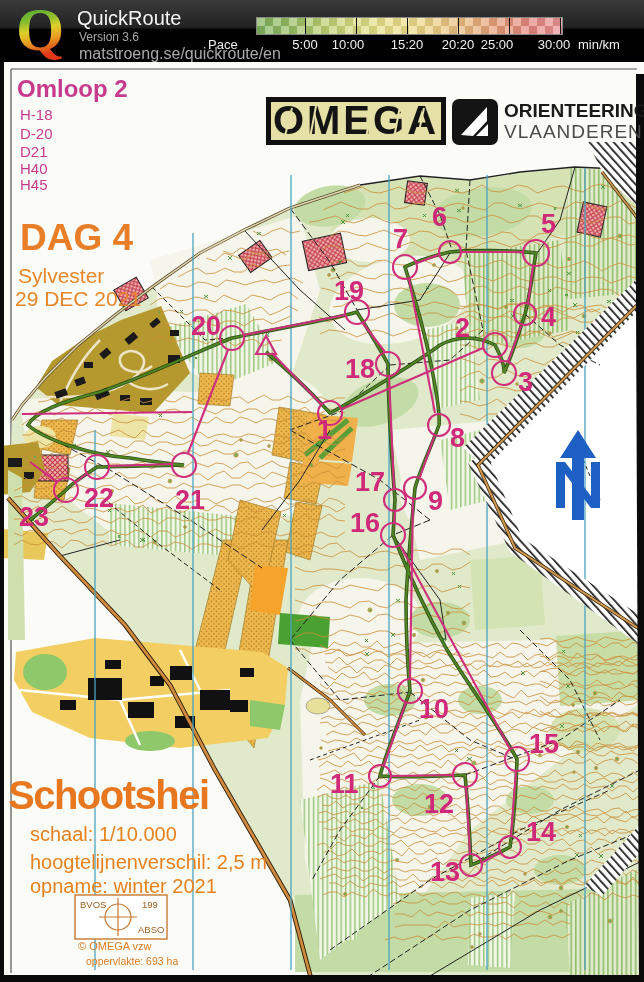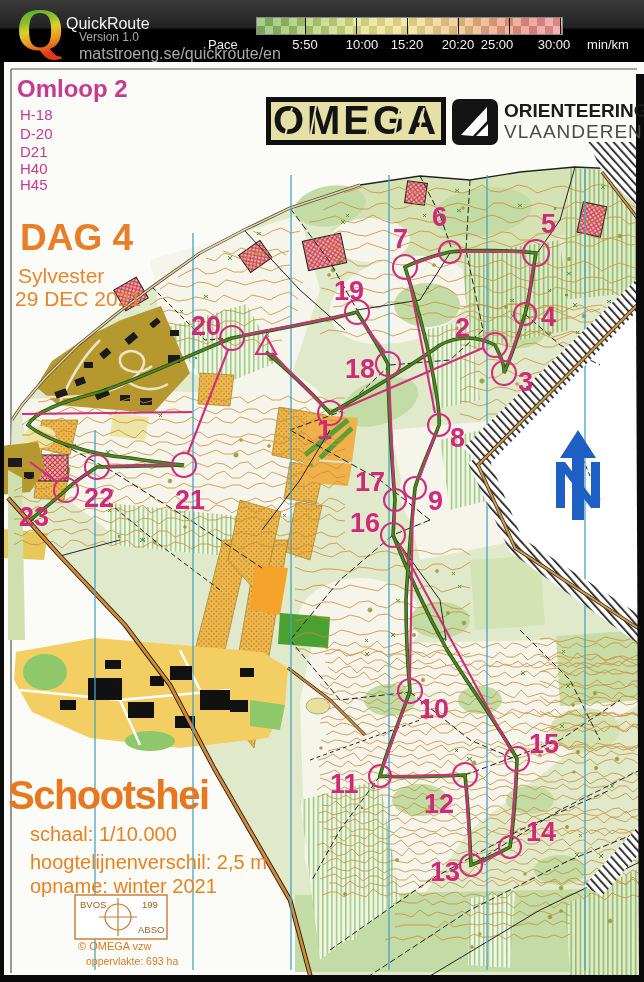"QuickRoute" #hdr .t1 { font-size: 16px -> 20px; left: 66px -> 77px; margin-top: 8px -> none }
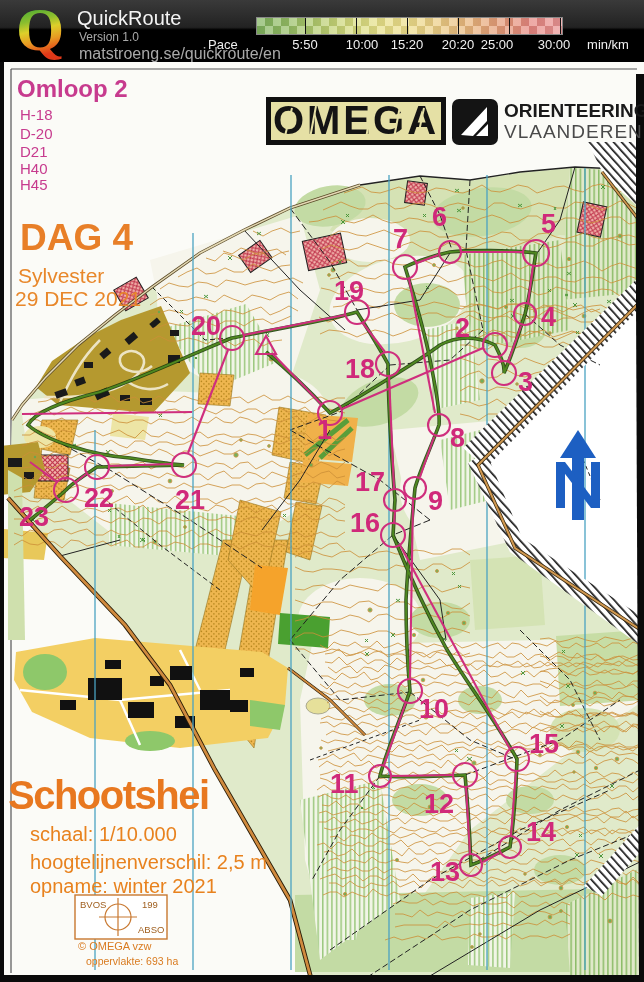"Version 1.0" div.t2 { text: 1.0 -> 3.6 }
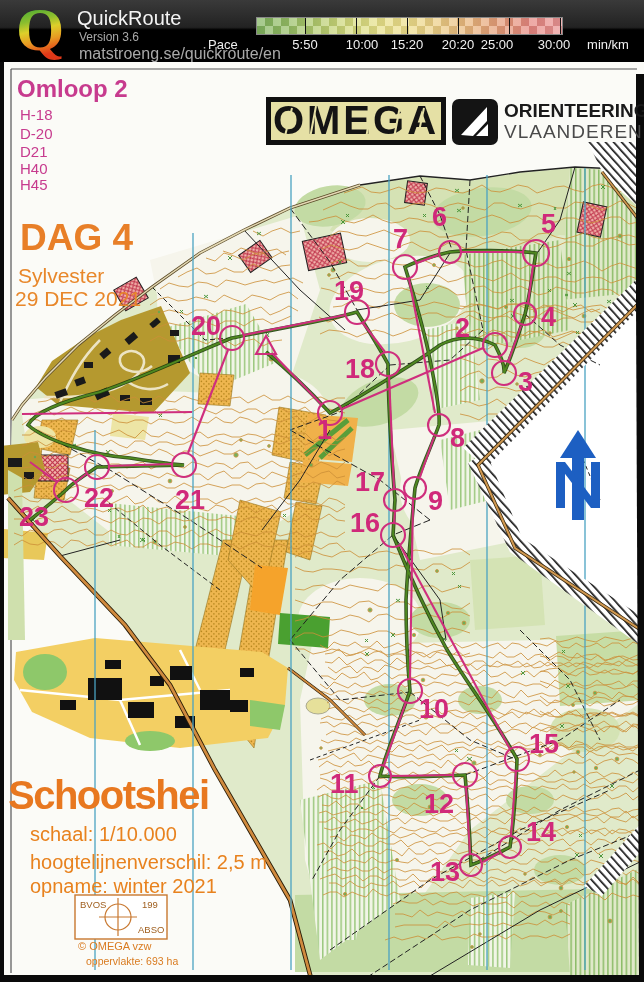"5:50" div.lbl { text: 5:50 -> 5:00 }
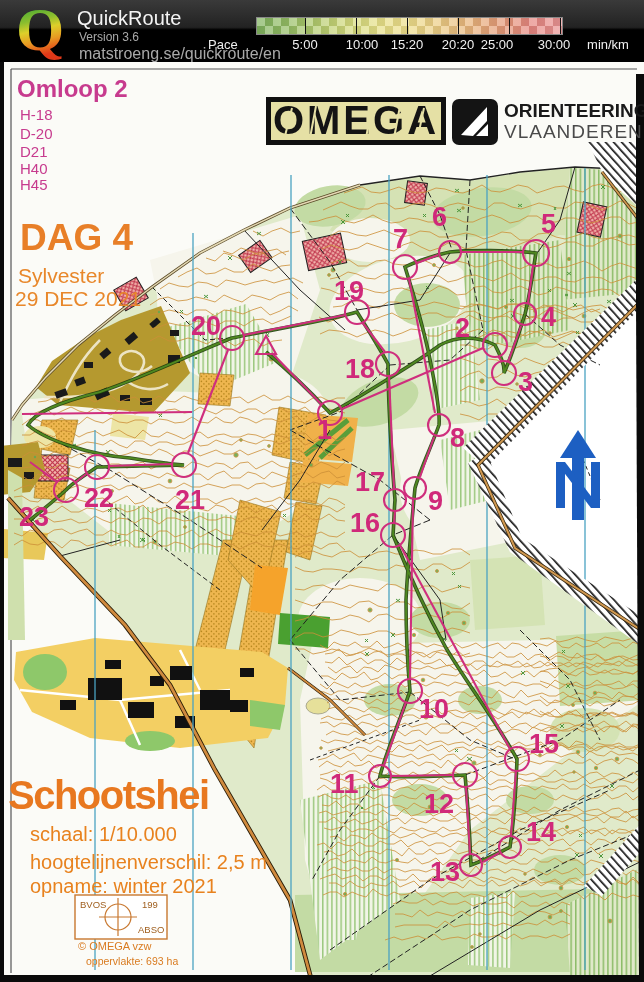"10:00" div.lbl { left: 337px -> 323px }
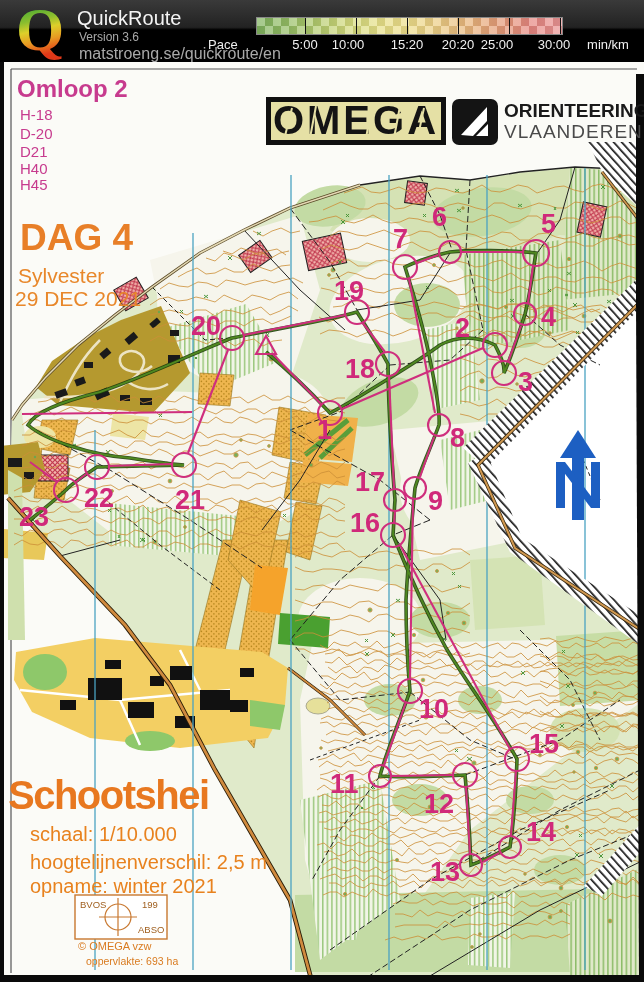"min/km" div.lbl { text-align: center -> left }
